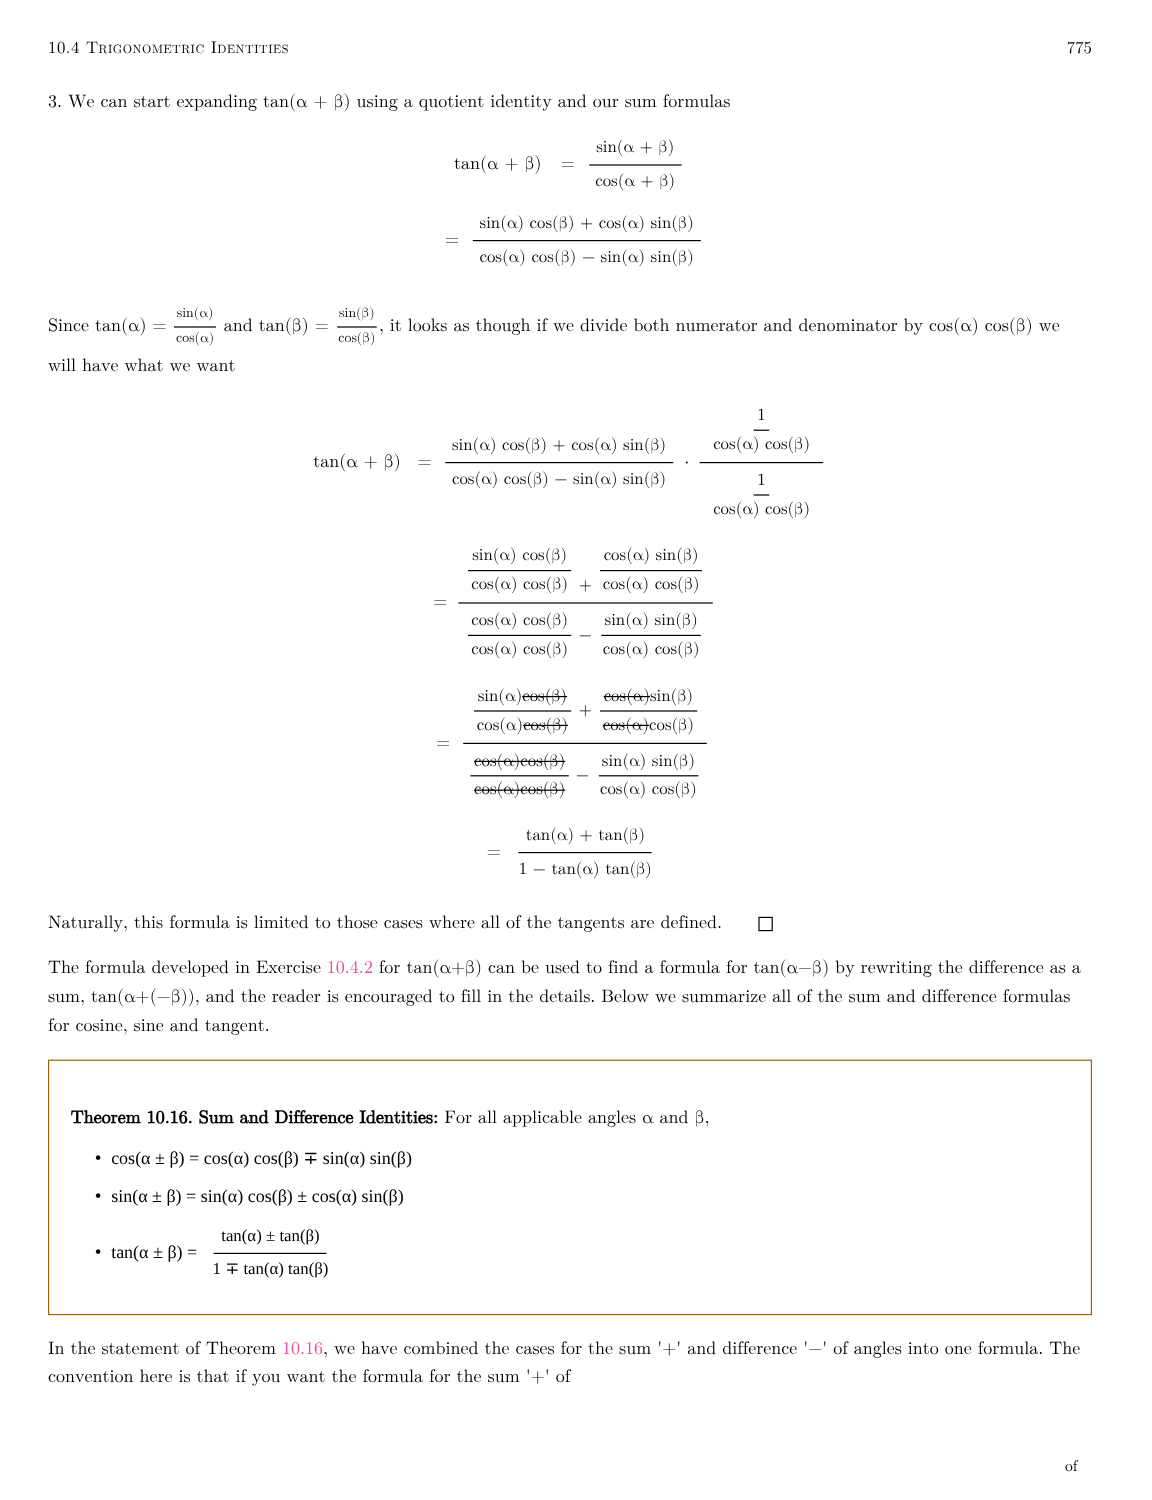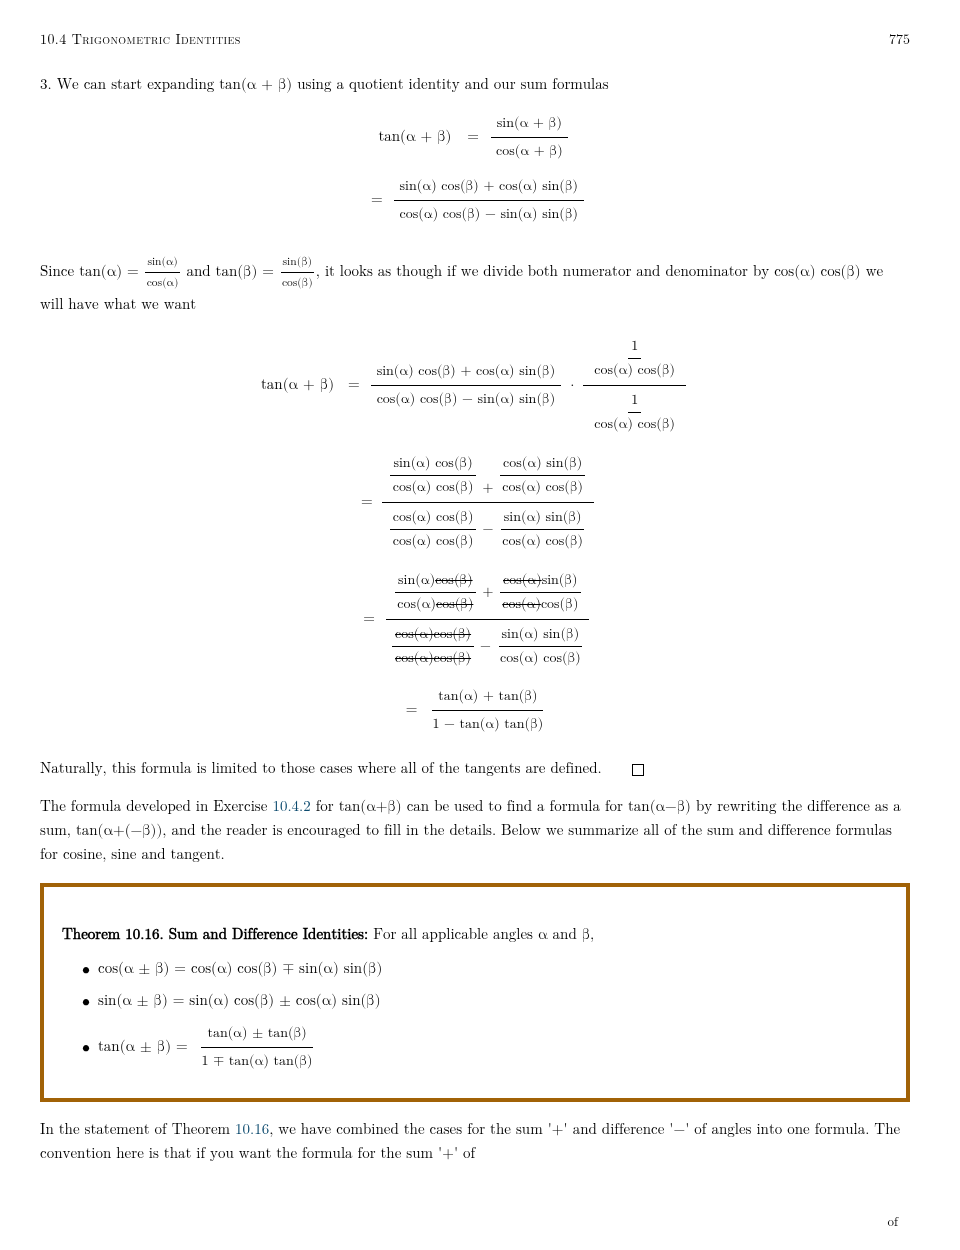"10.4.2" .blue-link { color: #0c4a6e -> #ec4899 }
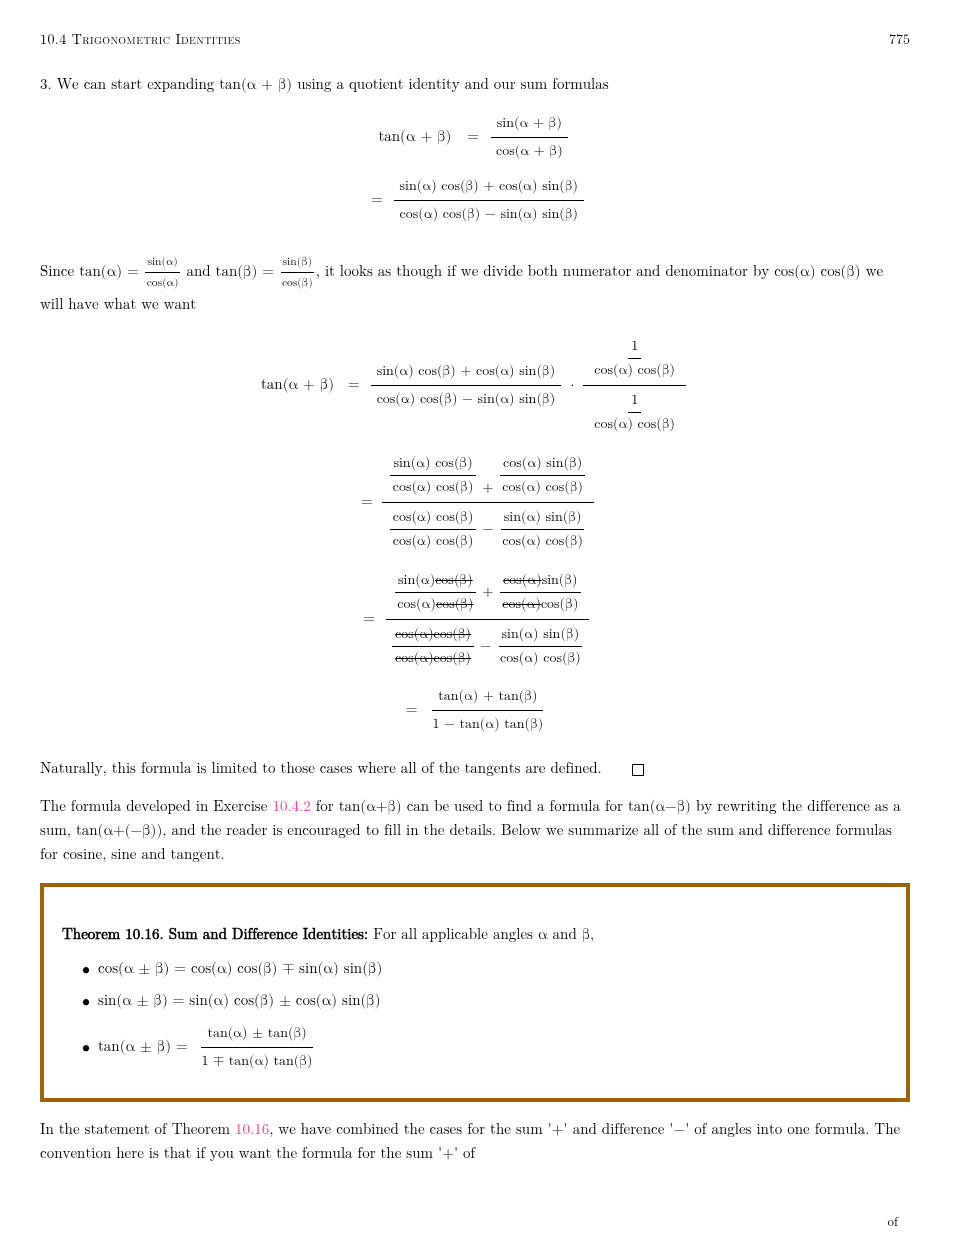"Theorem 10.16. Sum and Difference" .theorem-box { border: 4px solid #a16207 -> 1px solid #a16207 }
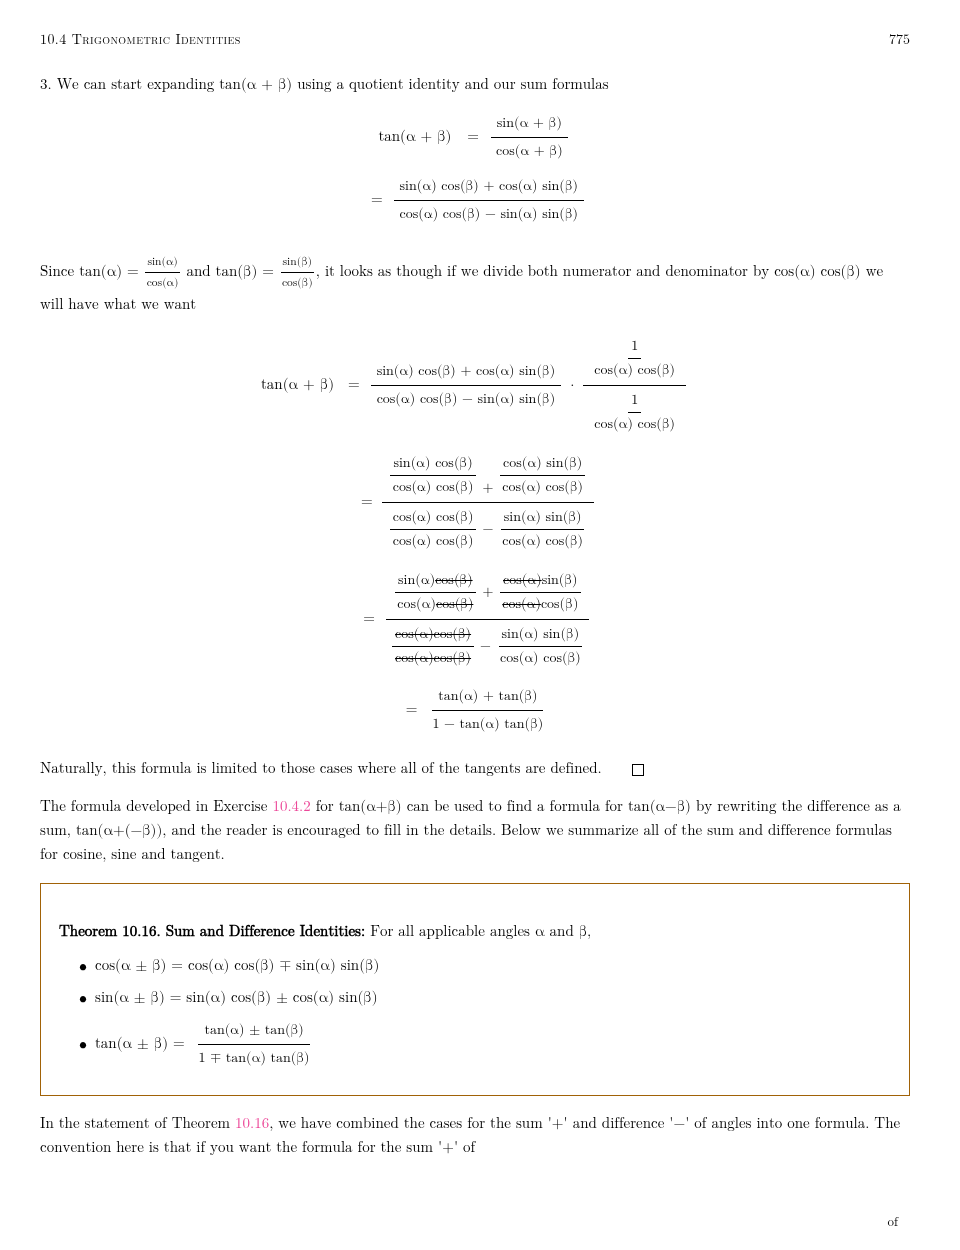"cos(α ± β) = cos(α)" .bullet-list { font-family: none -> Liberation Serif, serif }
